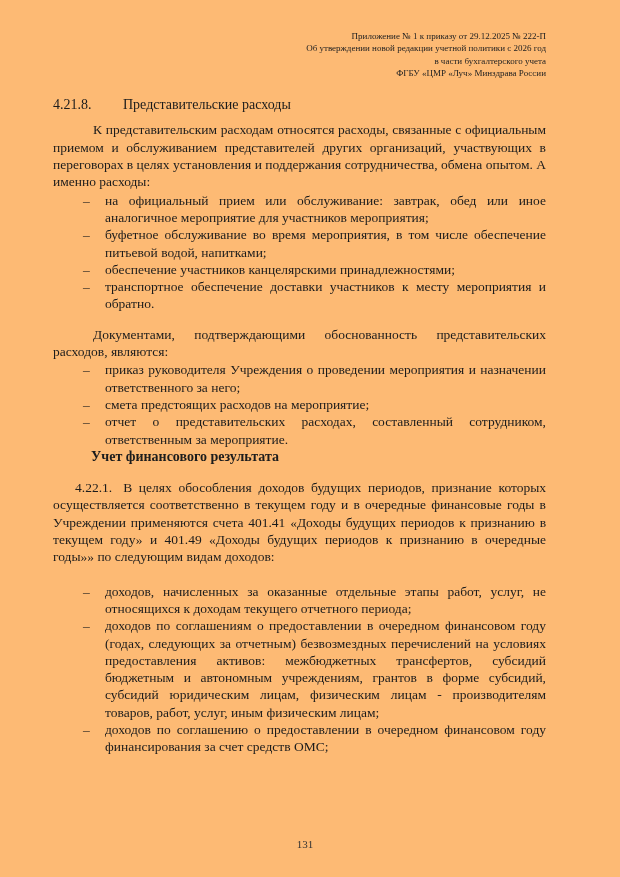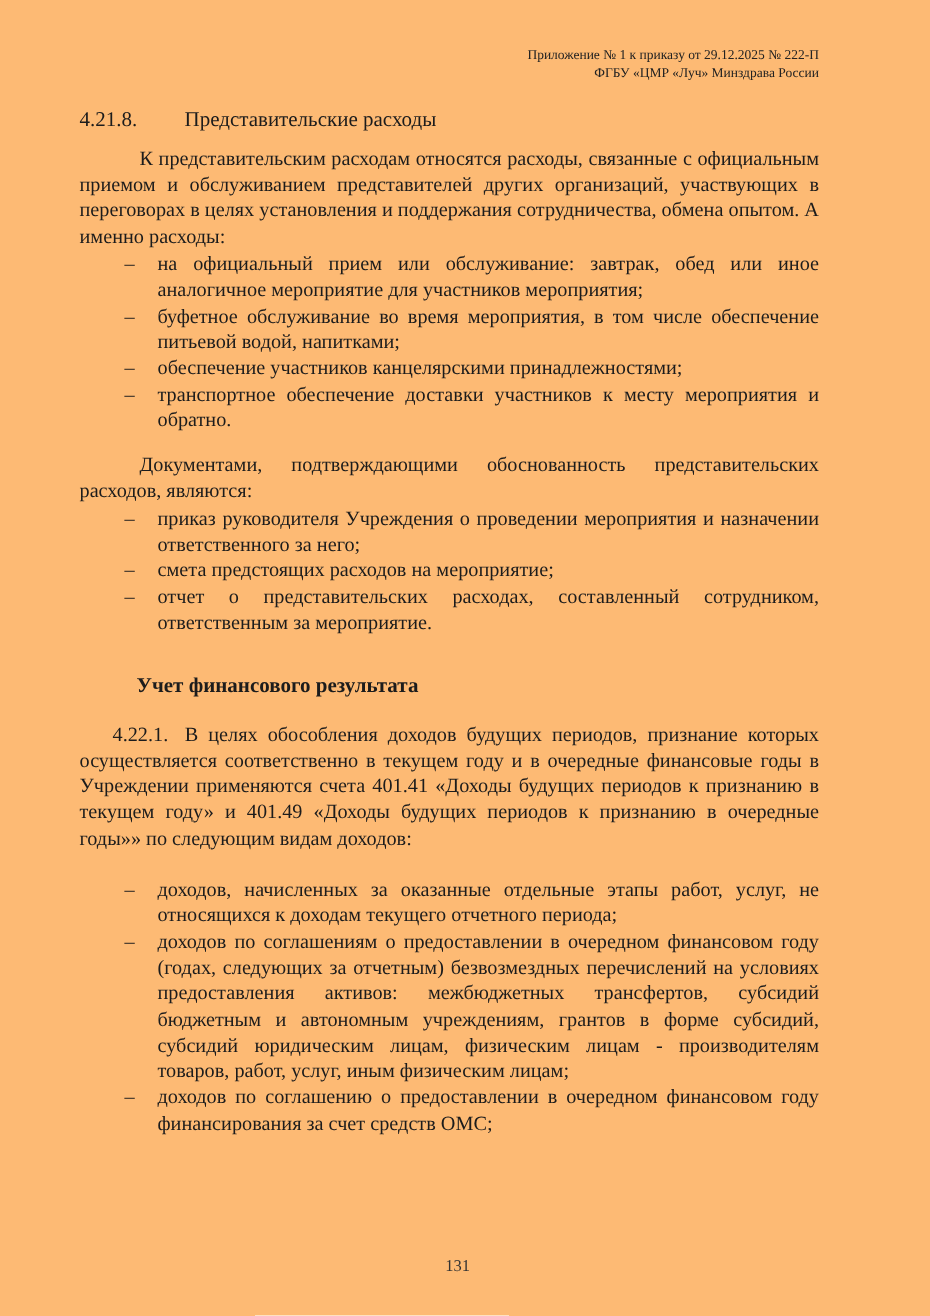"Об утверждении новой редакции учетной" div { html: none -> <div>Об утверждении новой редакции учетной политики с 2026 год</div> }
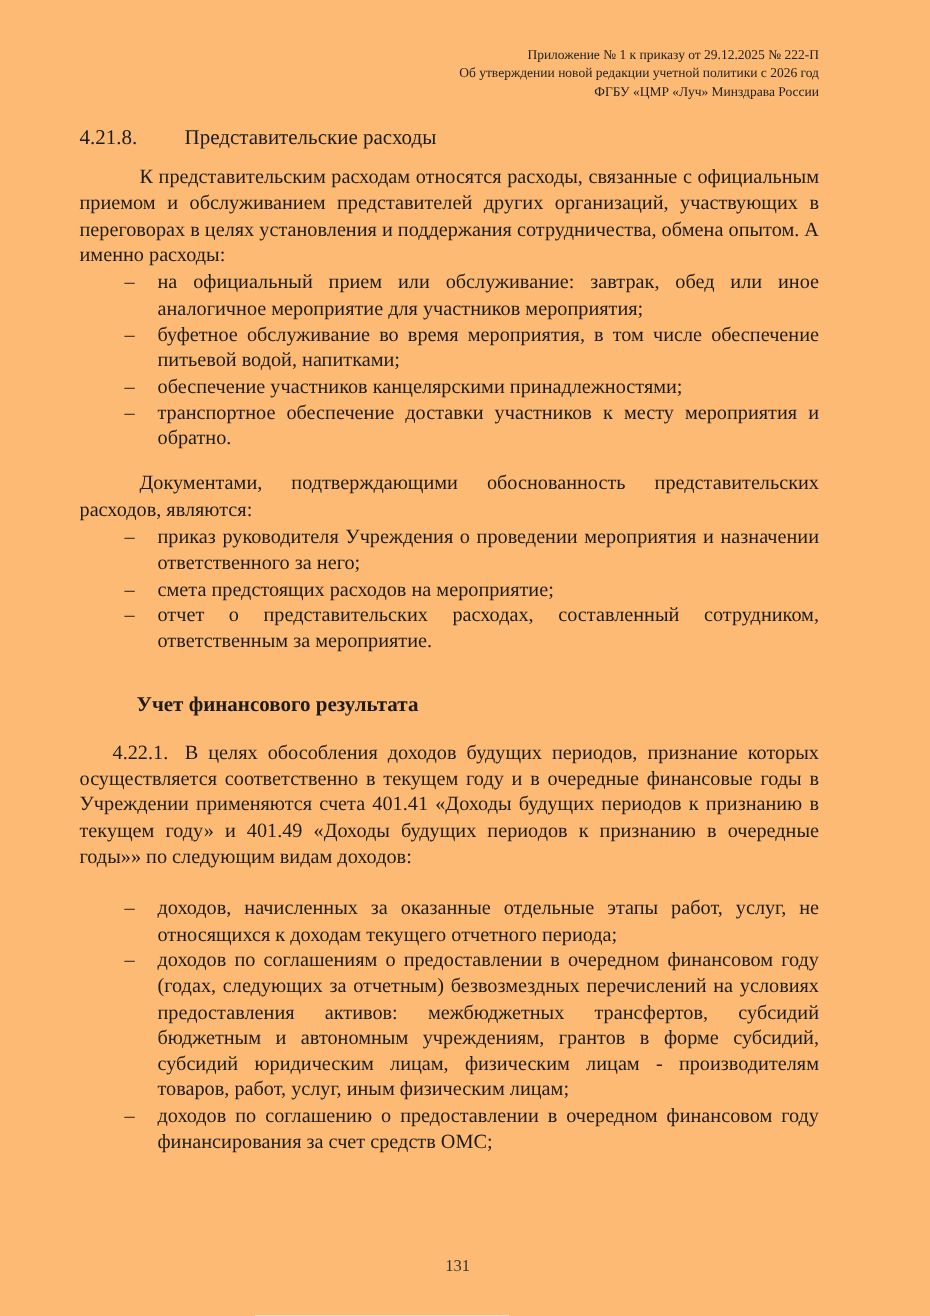"в части бухгалтерского учета" div { html: none -> <div>в части бухгалтерского учета</div> }
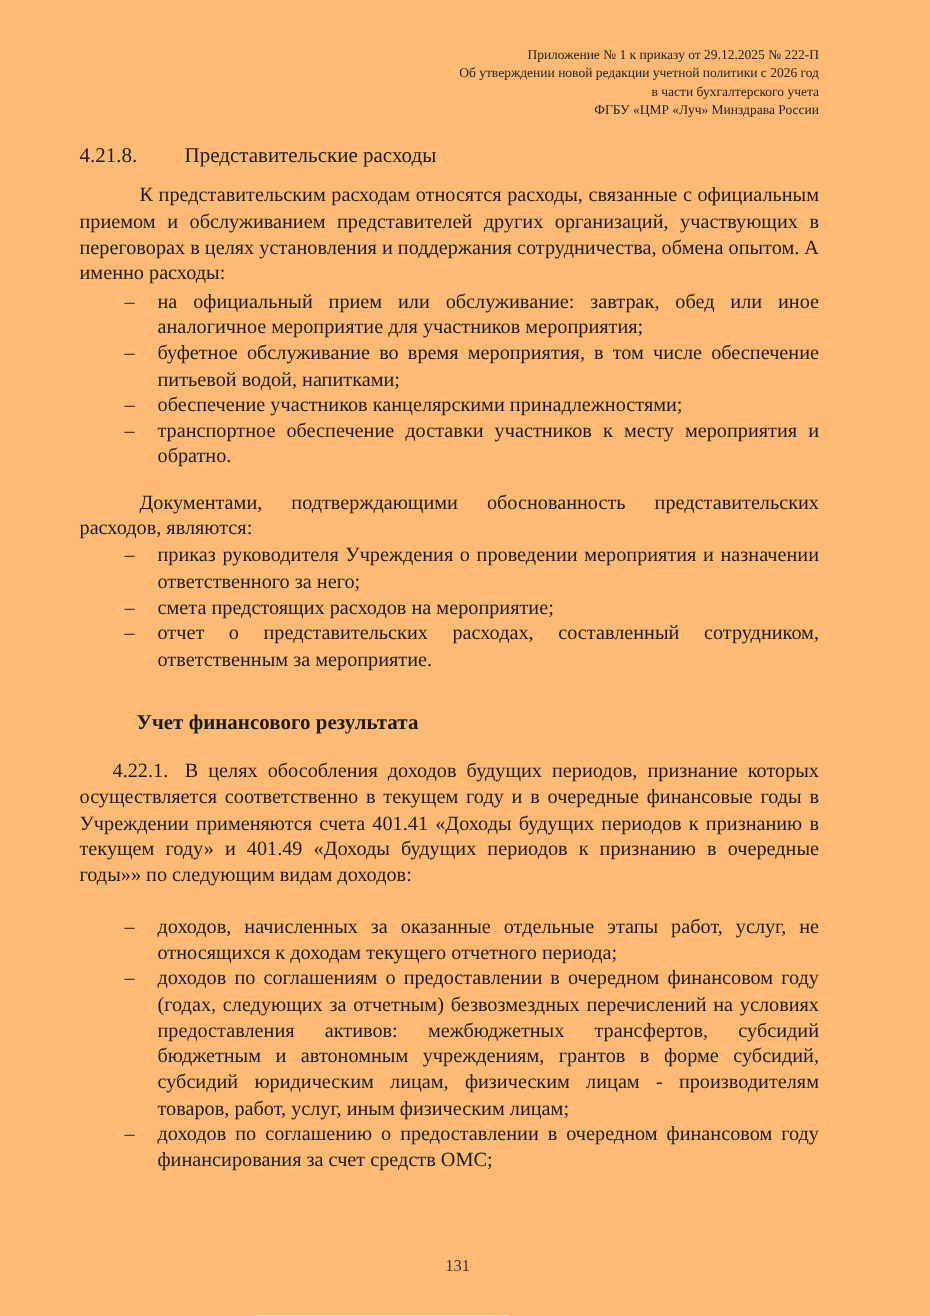"Учет финансового результата" .fin-heading { margin-top: 26px -> none }
